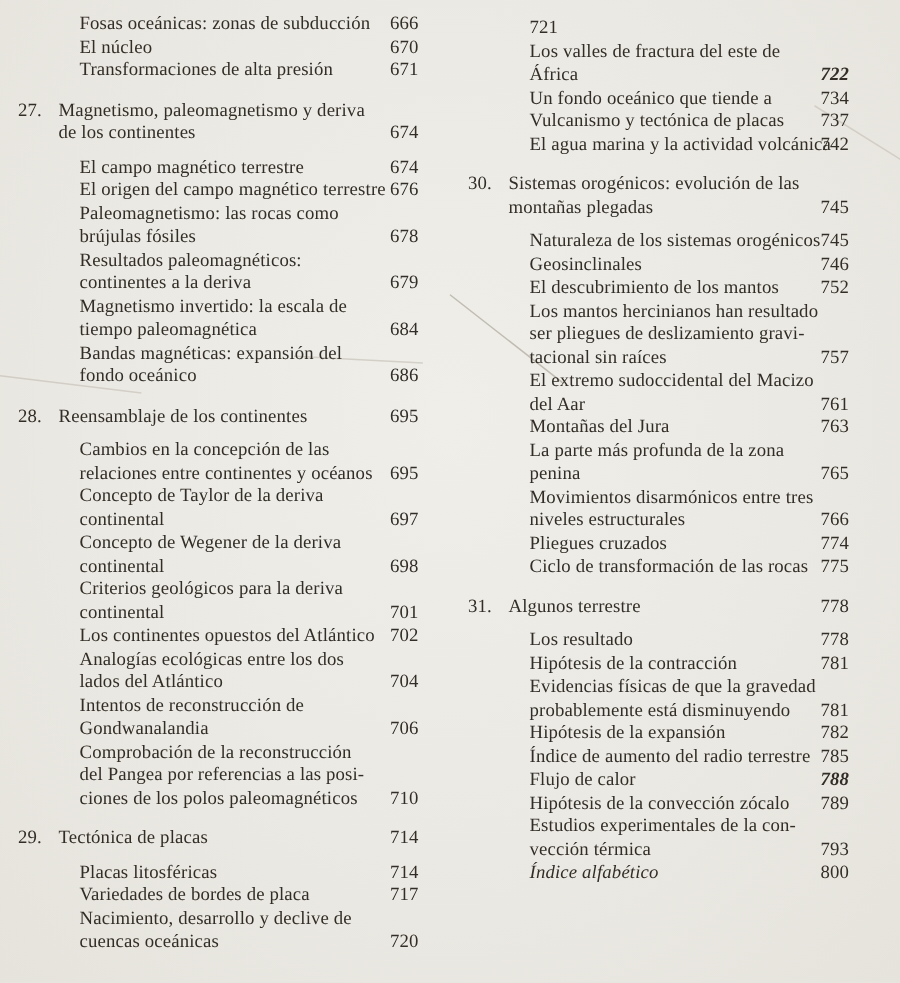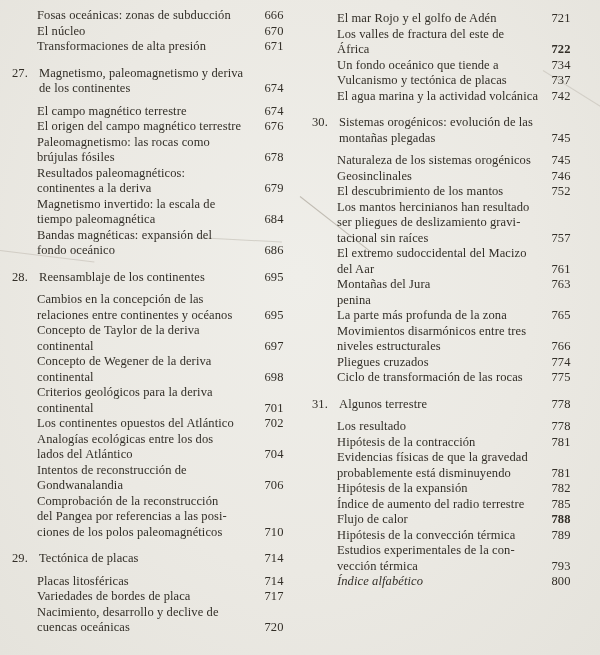"Fosas oceánicas: zonas de subducción" .entry { margin-left: 25px -> 41px }
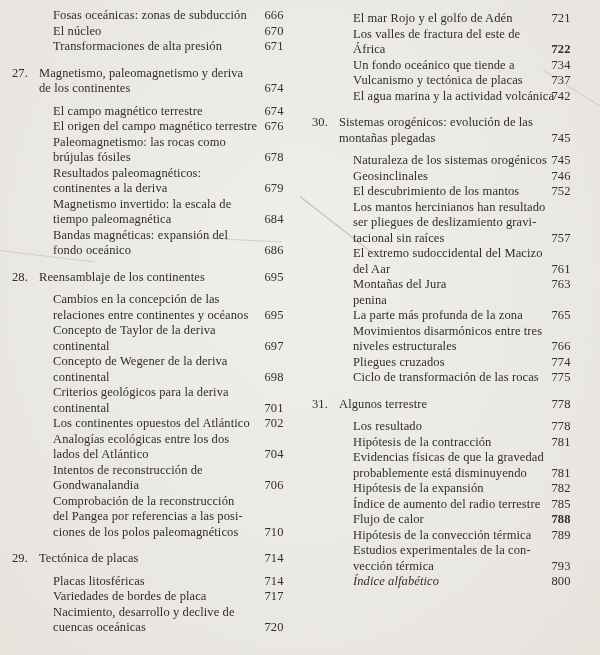"666" .pg { text-align: center -> left }
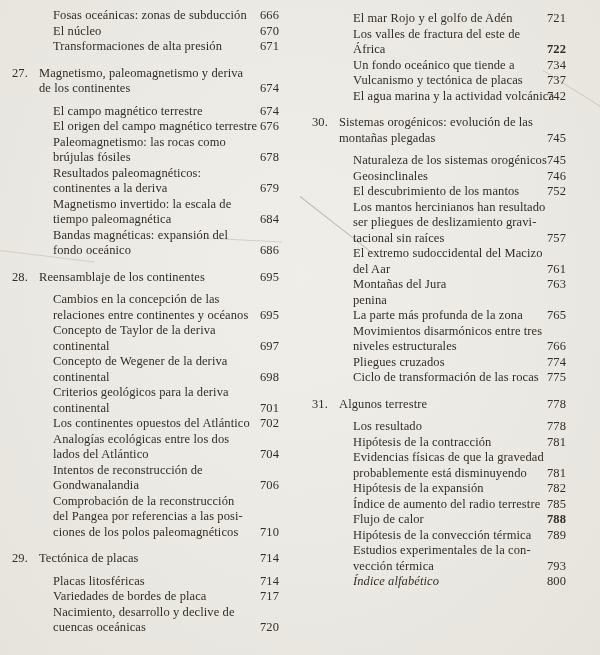"El mar Rojo y el" div.entry-text { html: <div> <div>El mar Rojo y el golfo de Adén</div> </div> -> none }
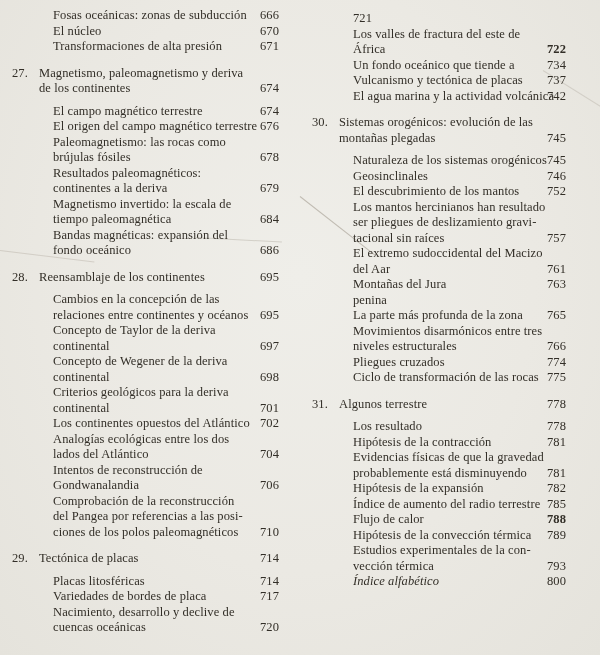"722" .pg.bold { font-style: none -> italic }
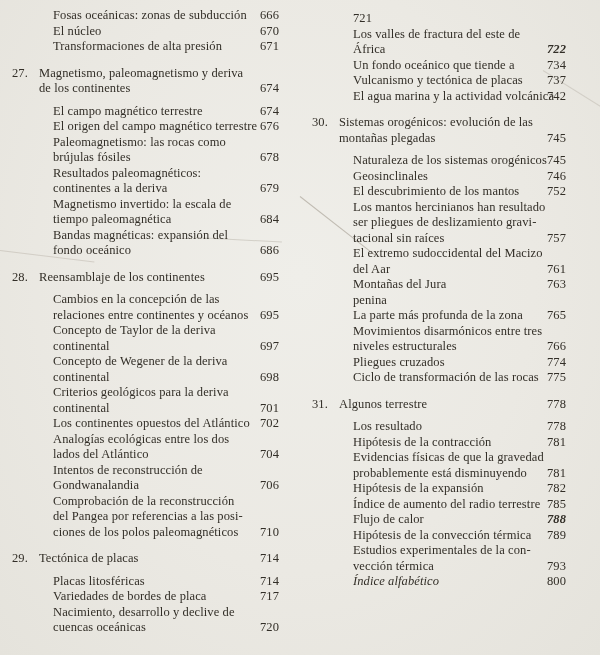"penina" div.line { order: before "La parte más profunda de" -> after "La parte más profunda de" }
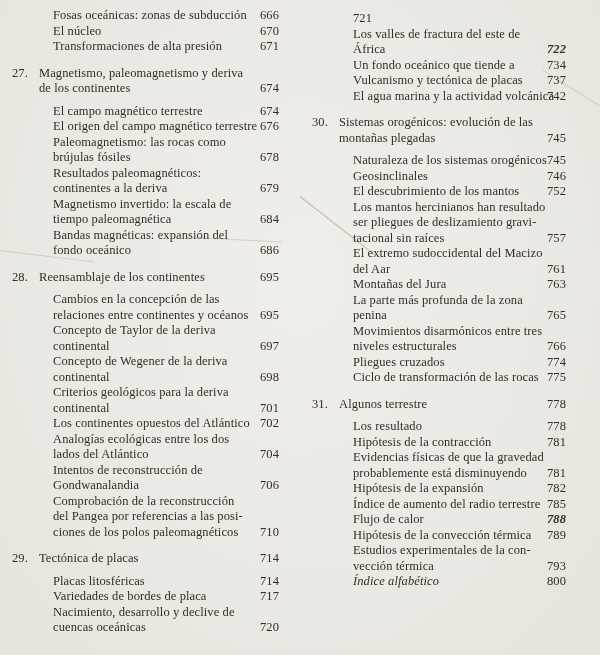"Hipótesis de la convección térmica" div.line { text: térmica -> zócalo }
